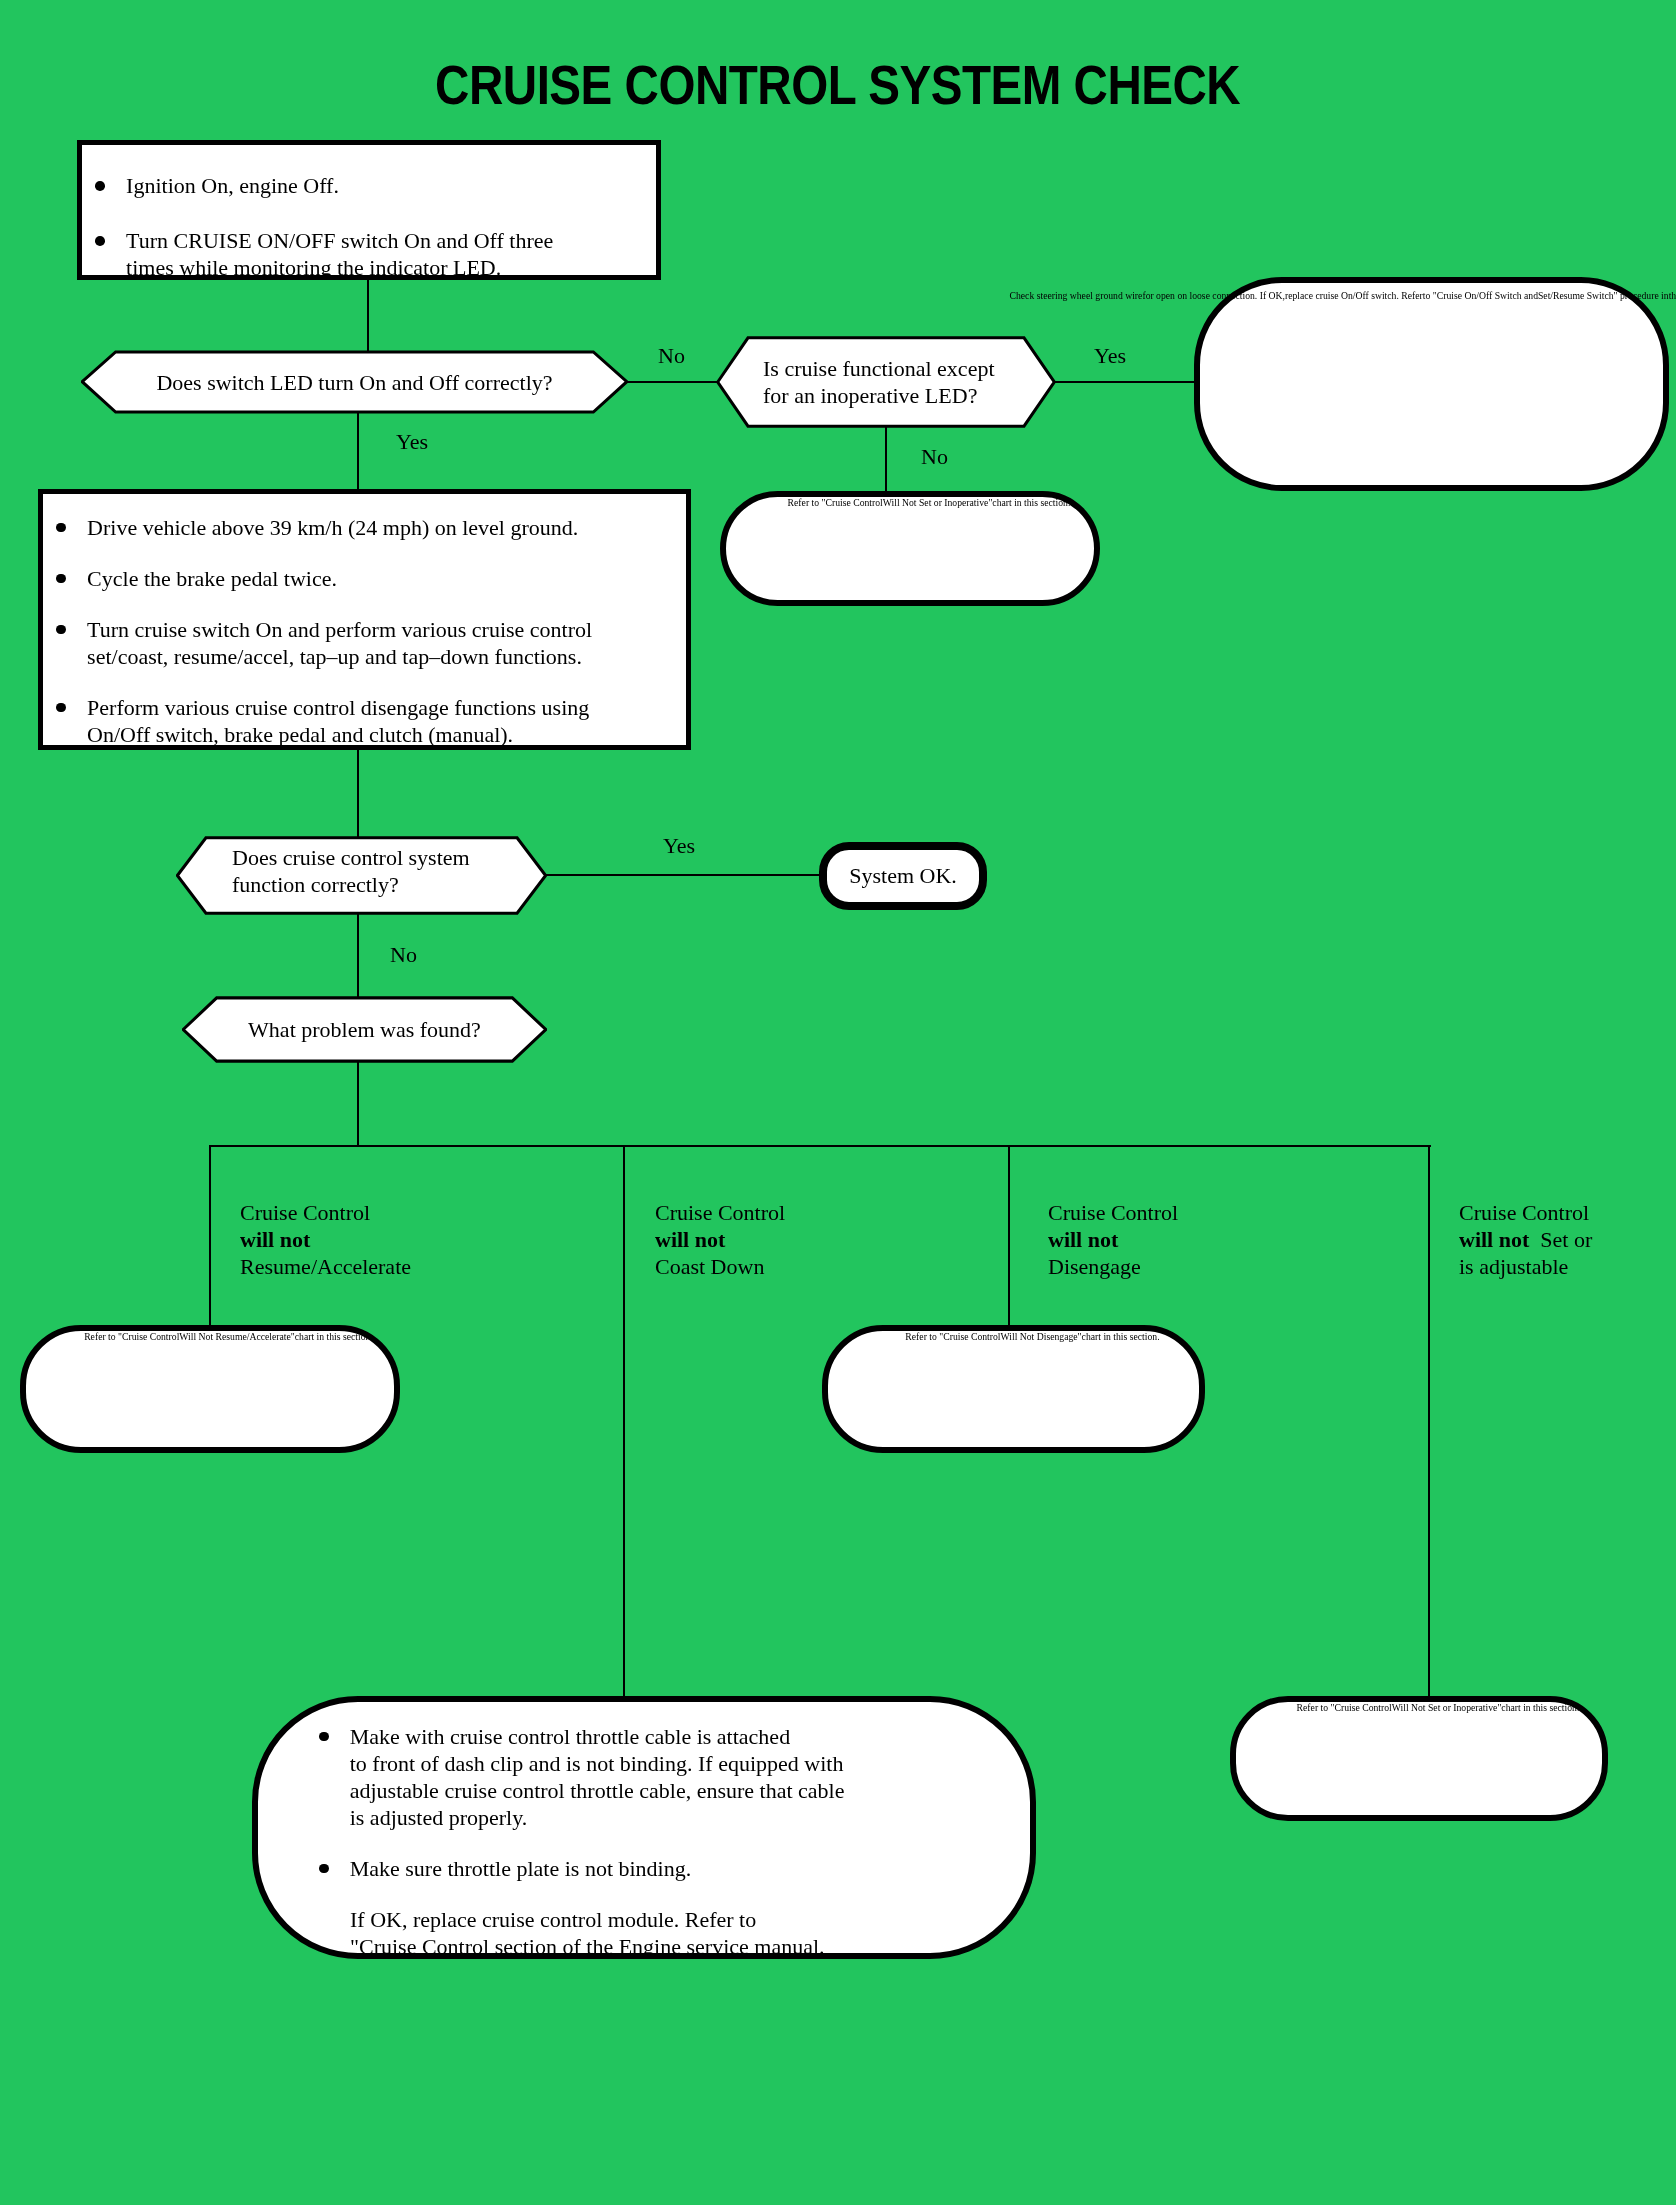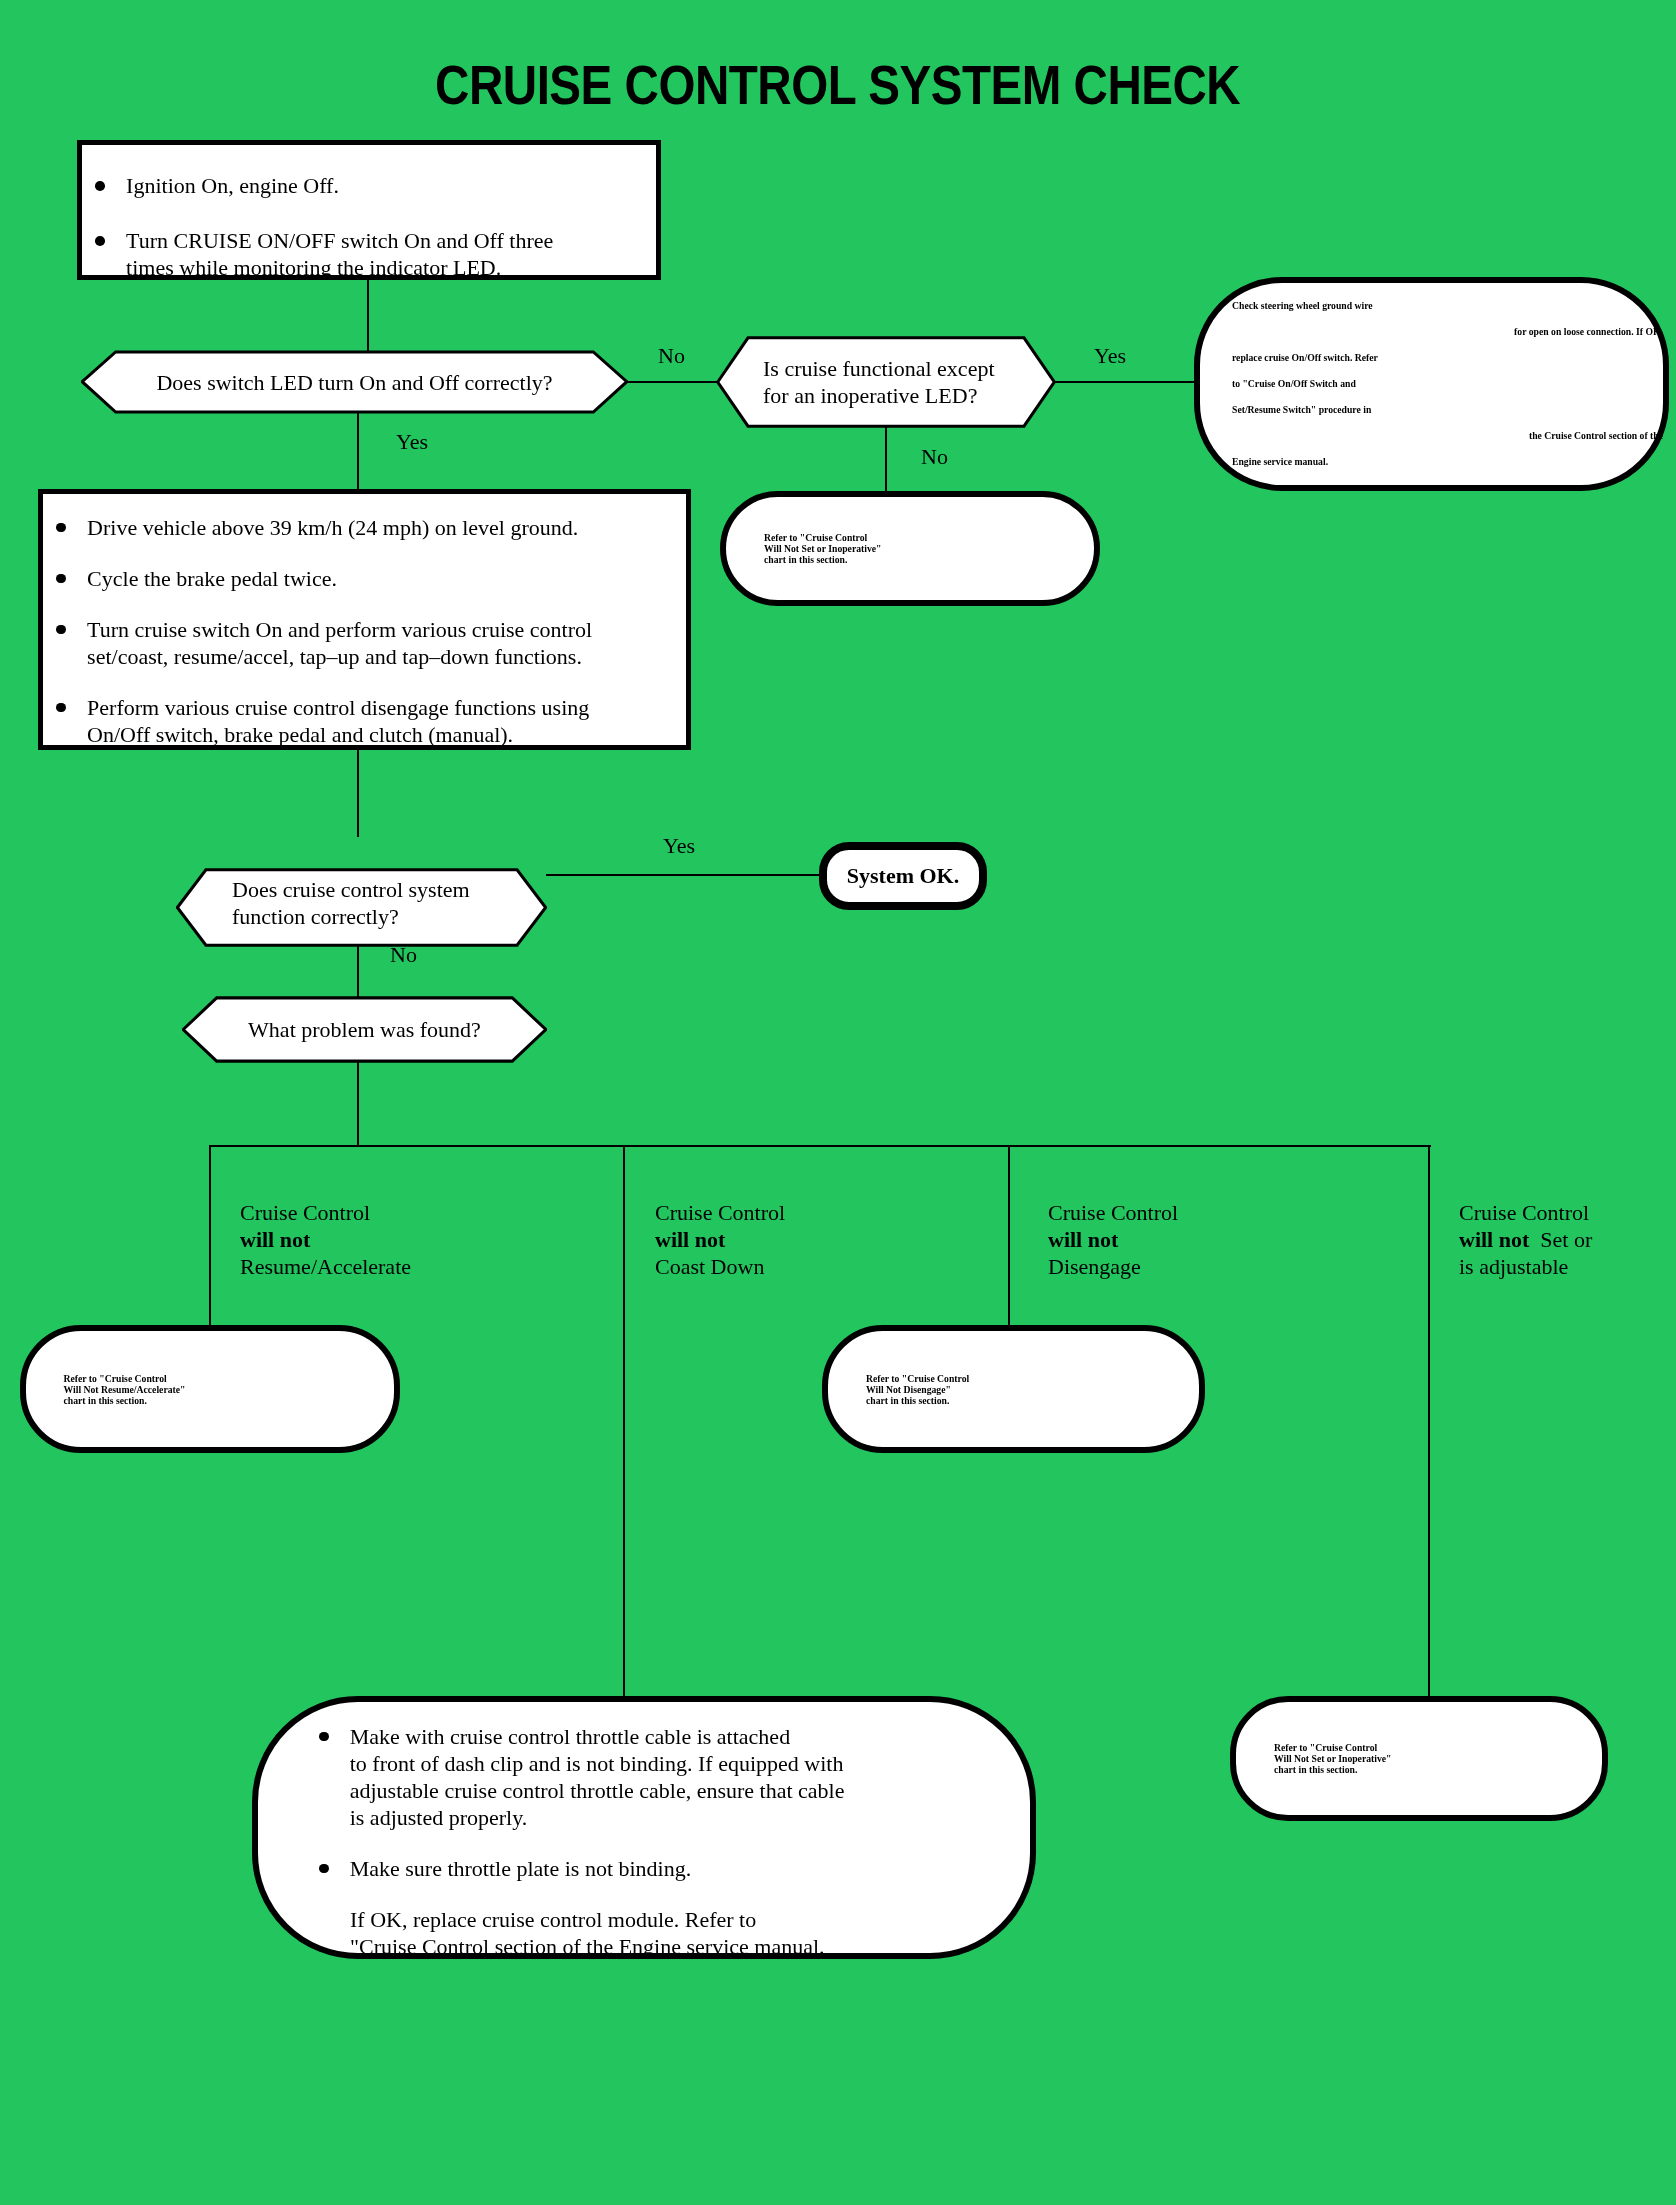"Check steering wheel ground wire" .flexc { flex-direction: column -> row; font-weight: bold -> none }
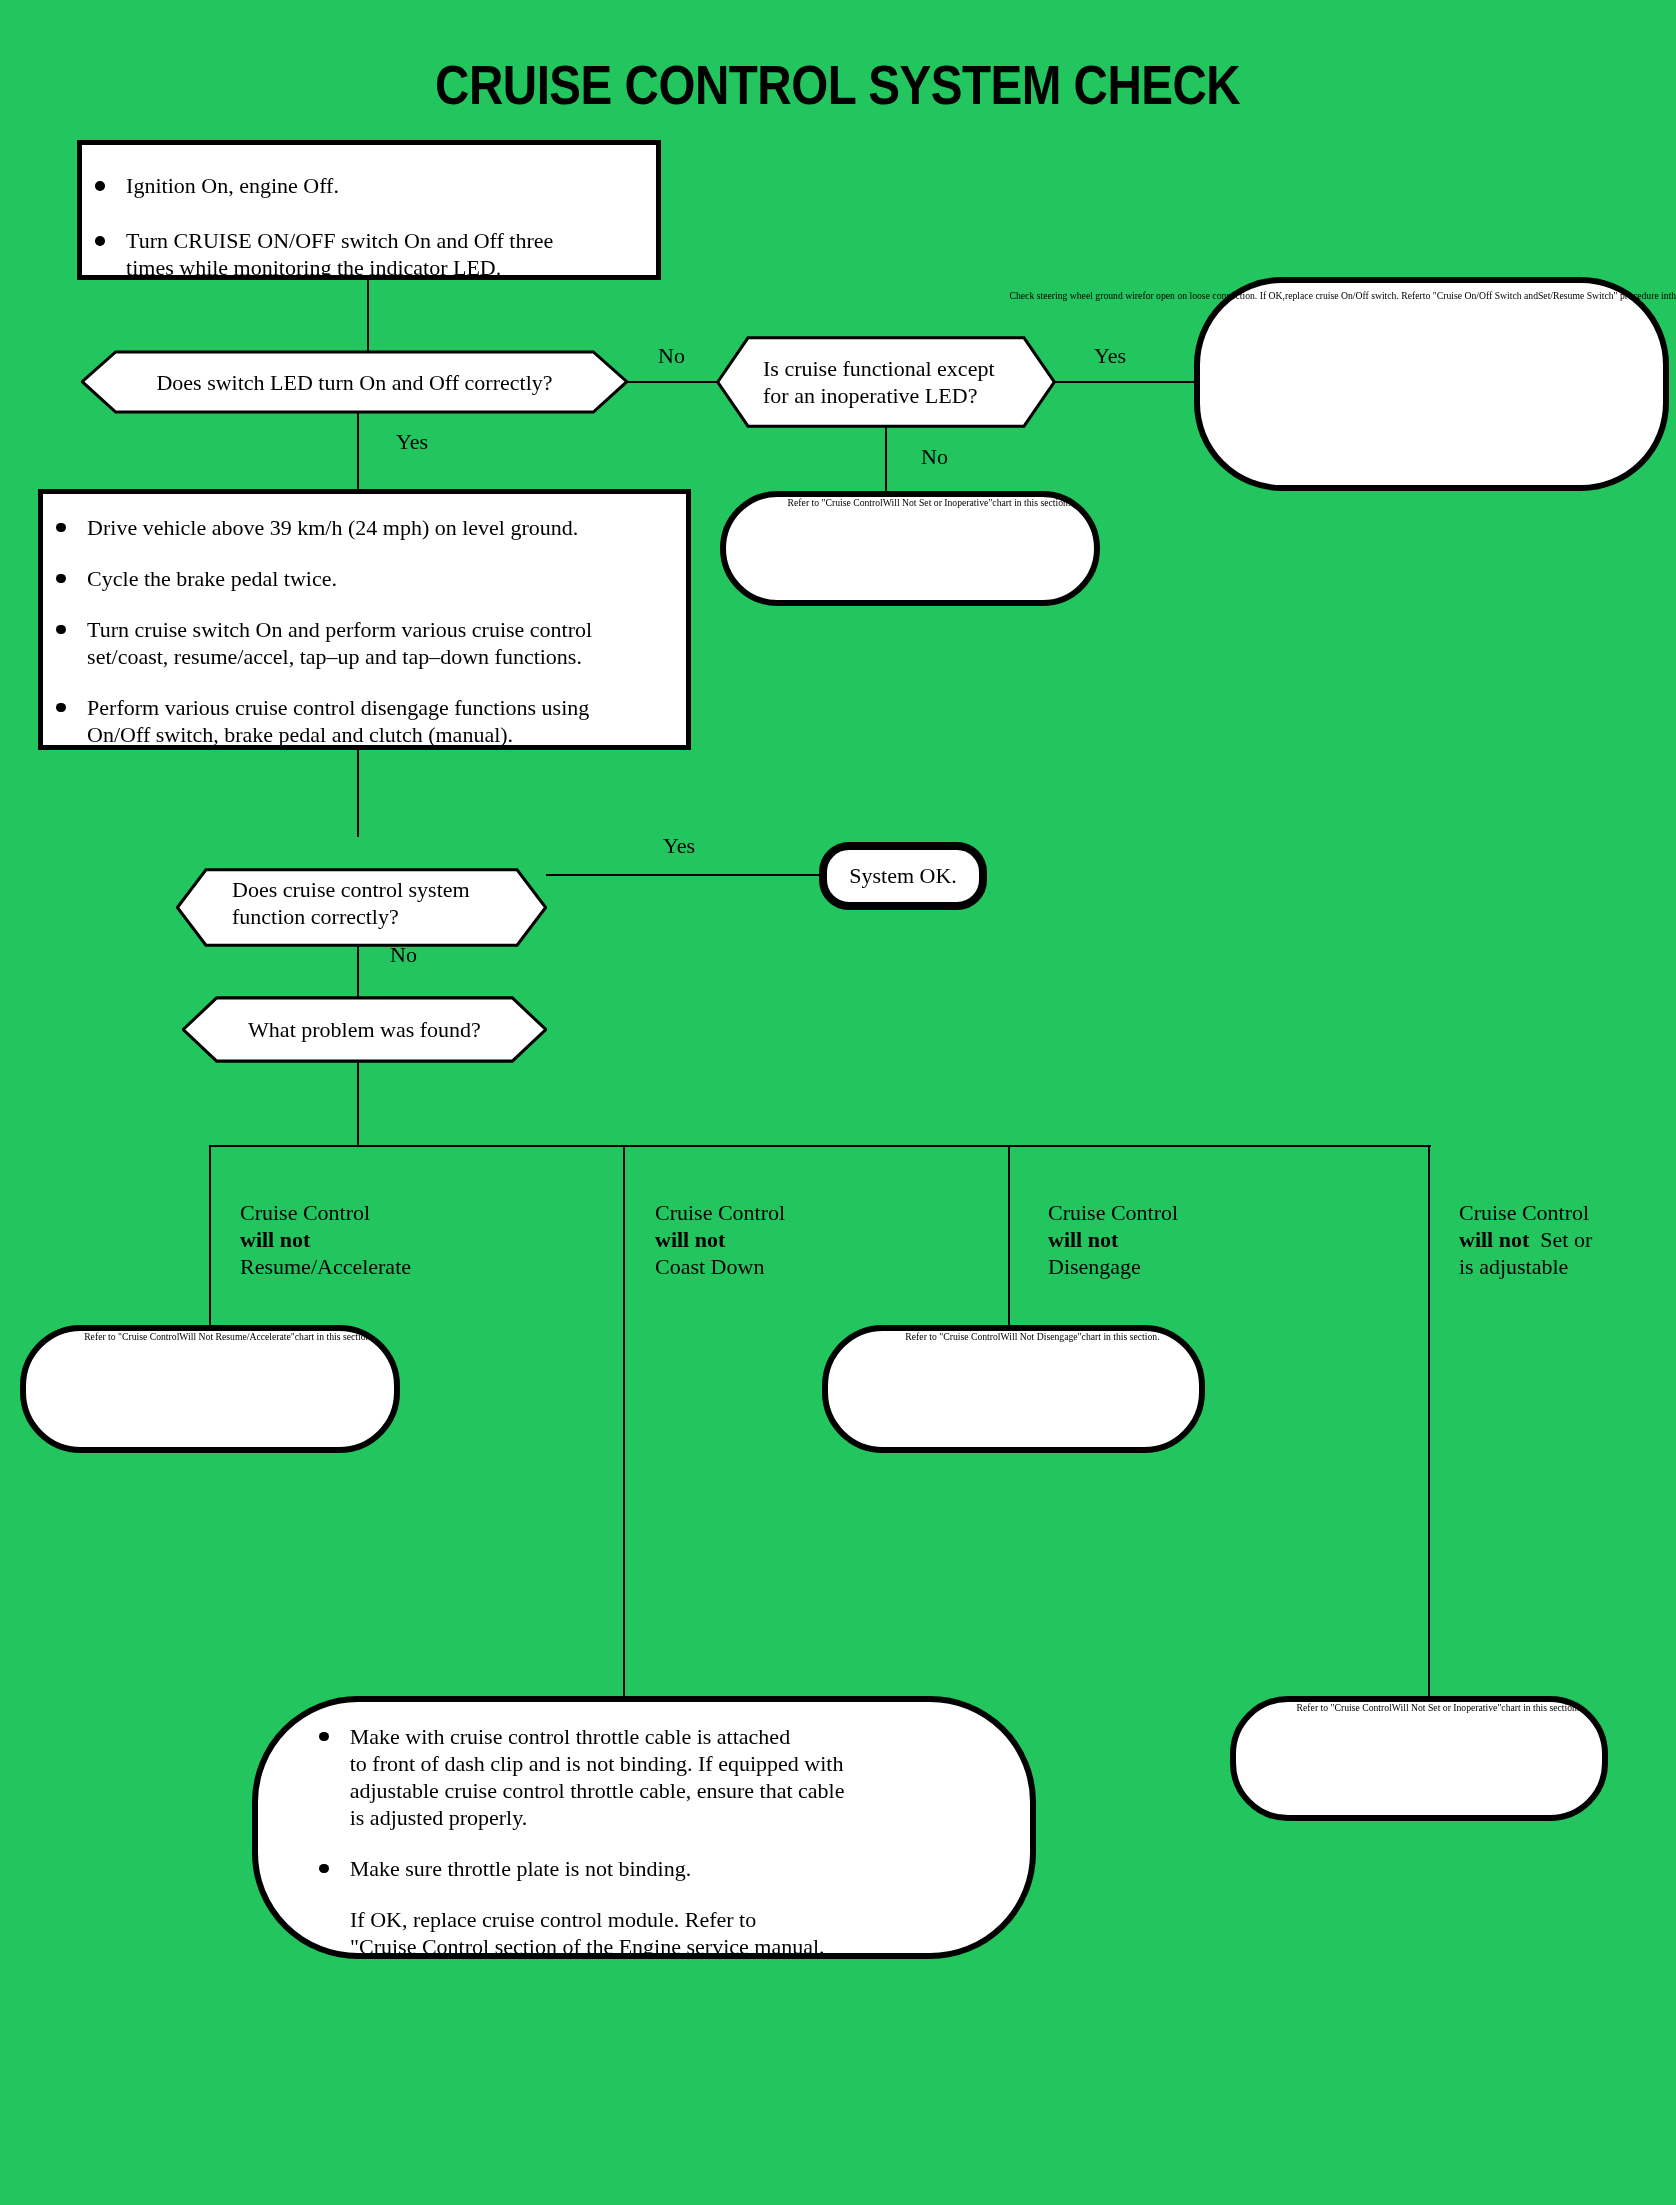"Does cruise control system" div.hex { top: 868px -> 836px }
